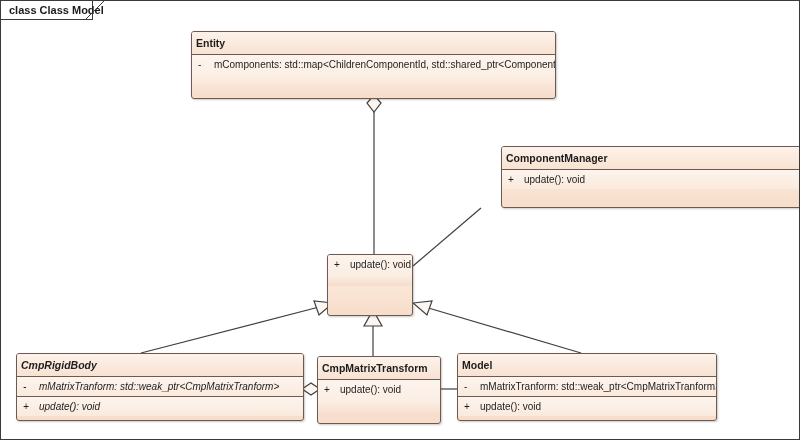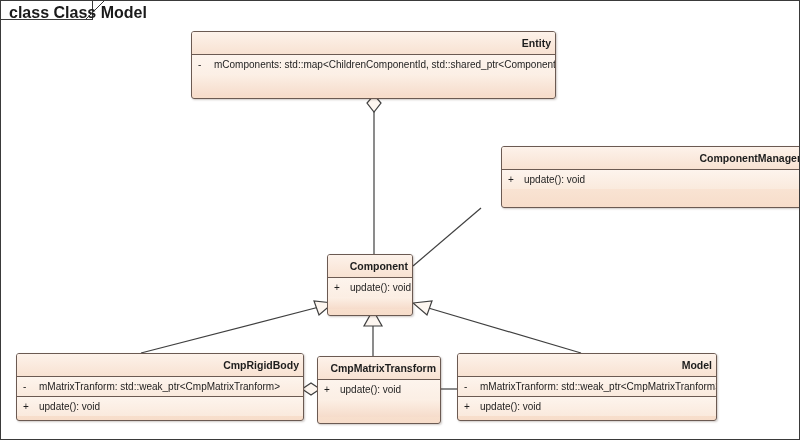"class Class Model" #frame-tab-label { font-size: 16px -> 11px }
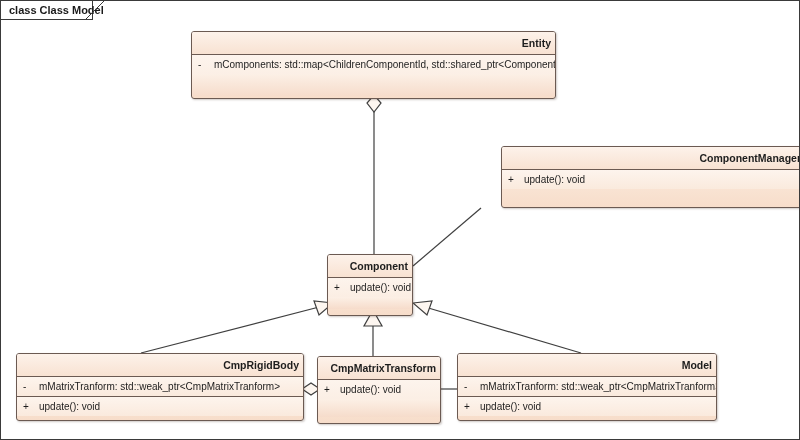"Entity" .uml-name { text-align: right -> left }
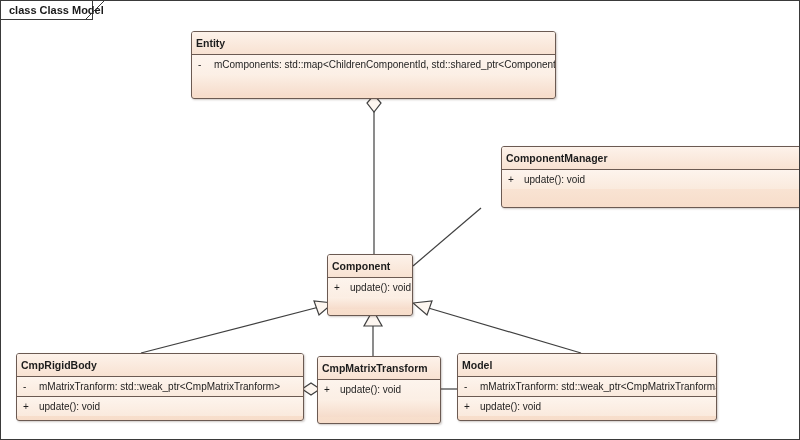"Component" div.uml-name { html: <div>Component</div> -> none }
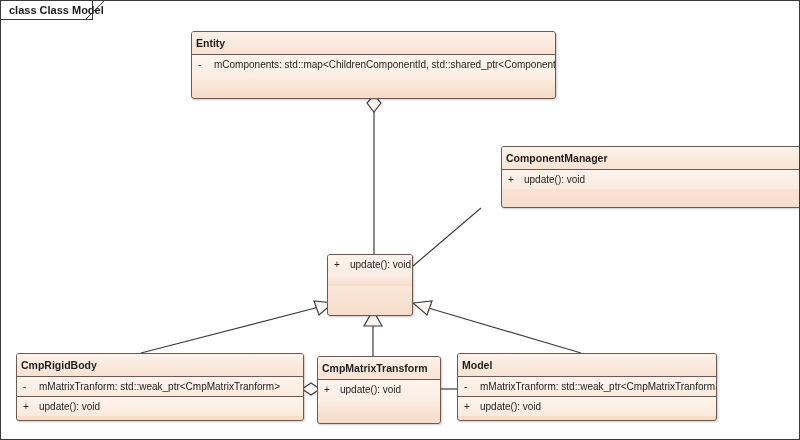"CmpRigidBody" div.uml-class { font-style: none -> italic }
